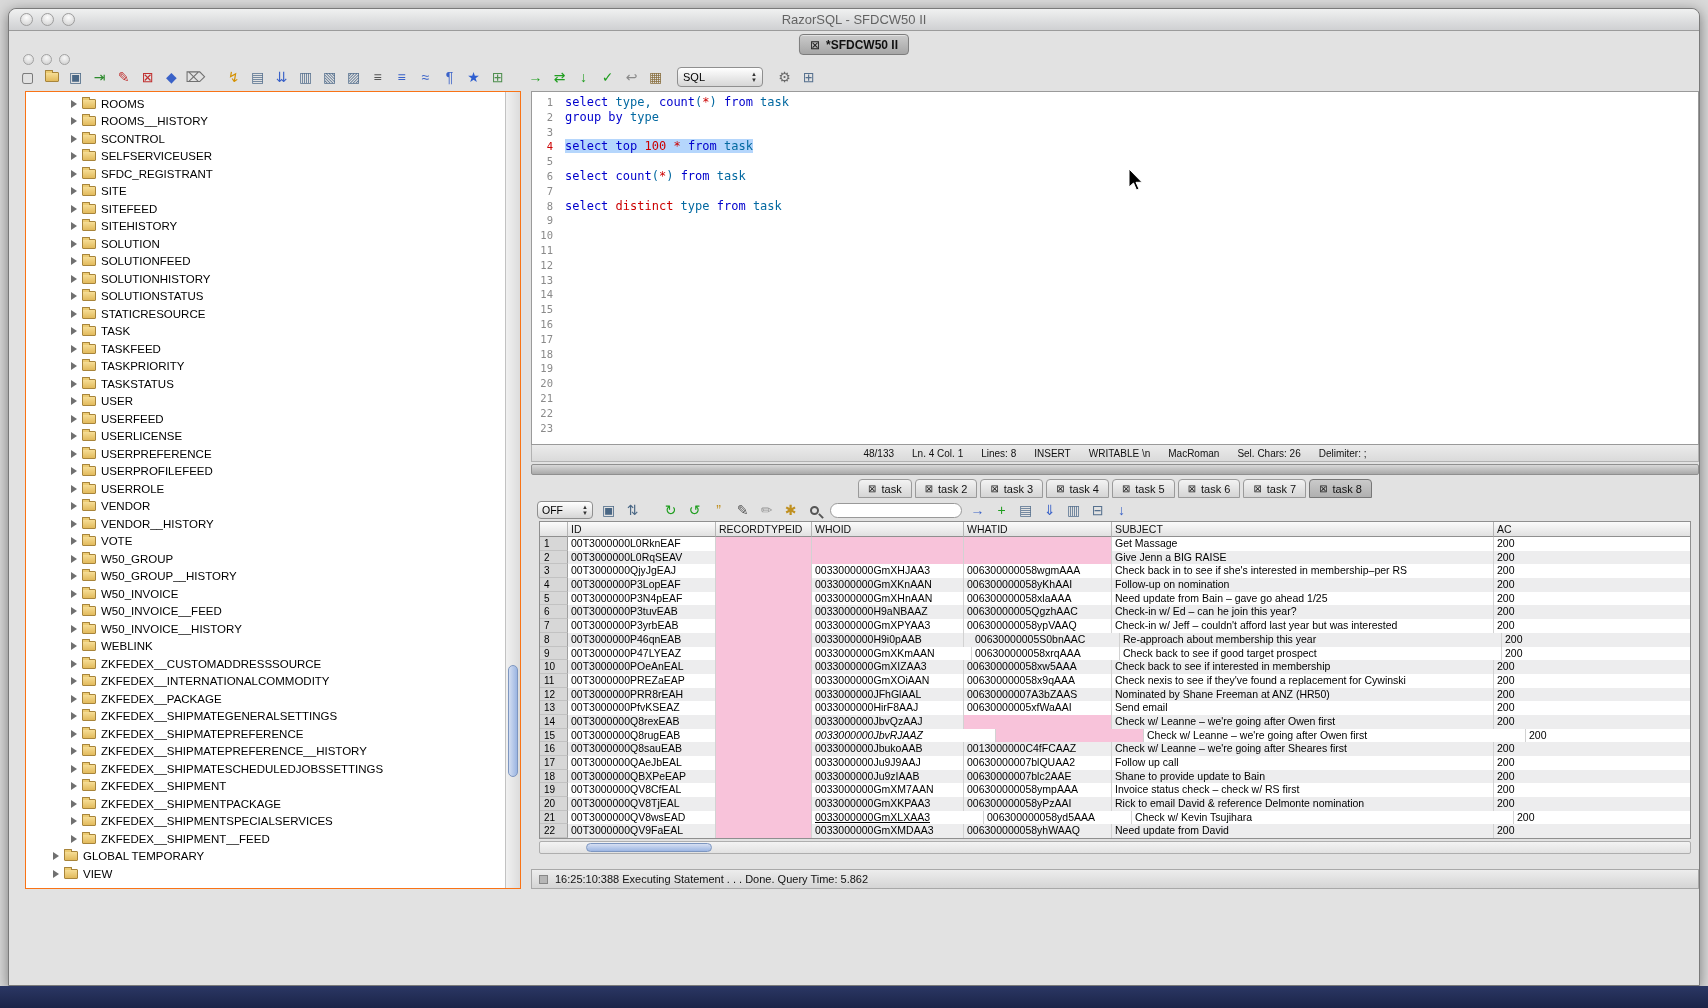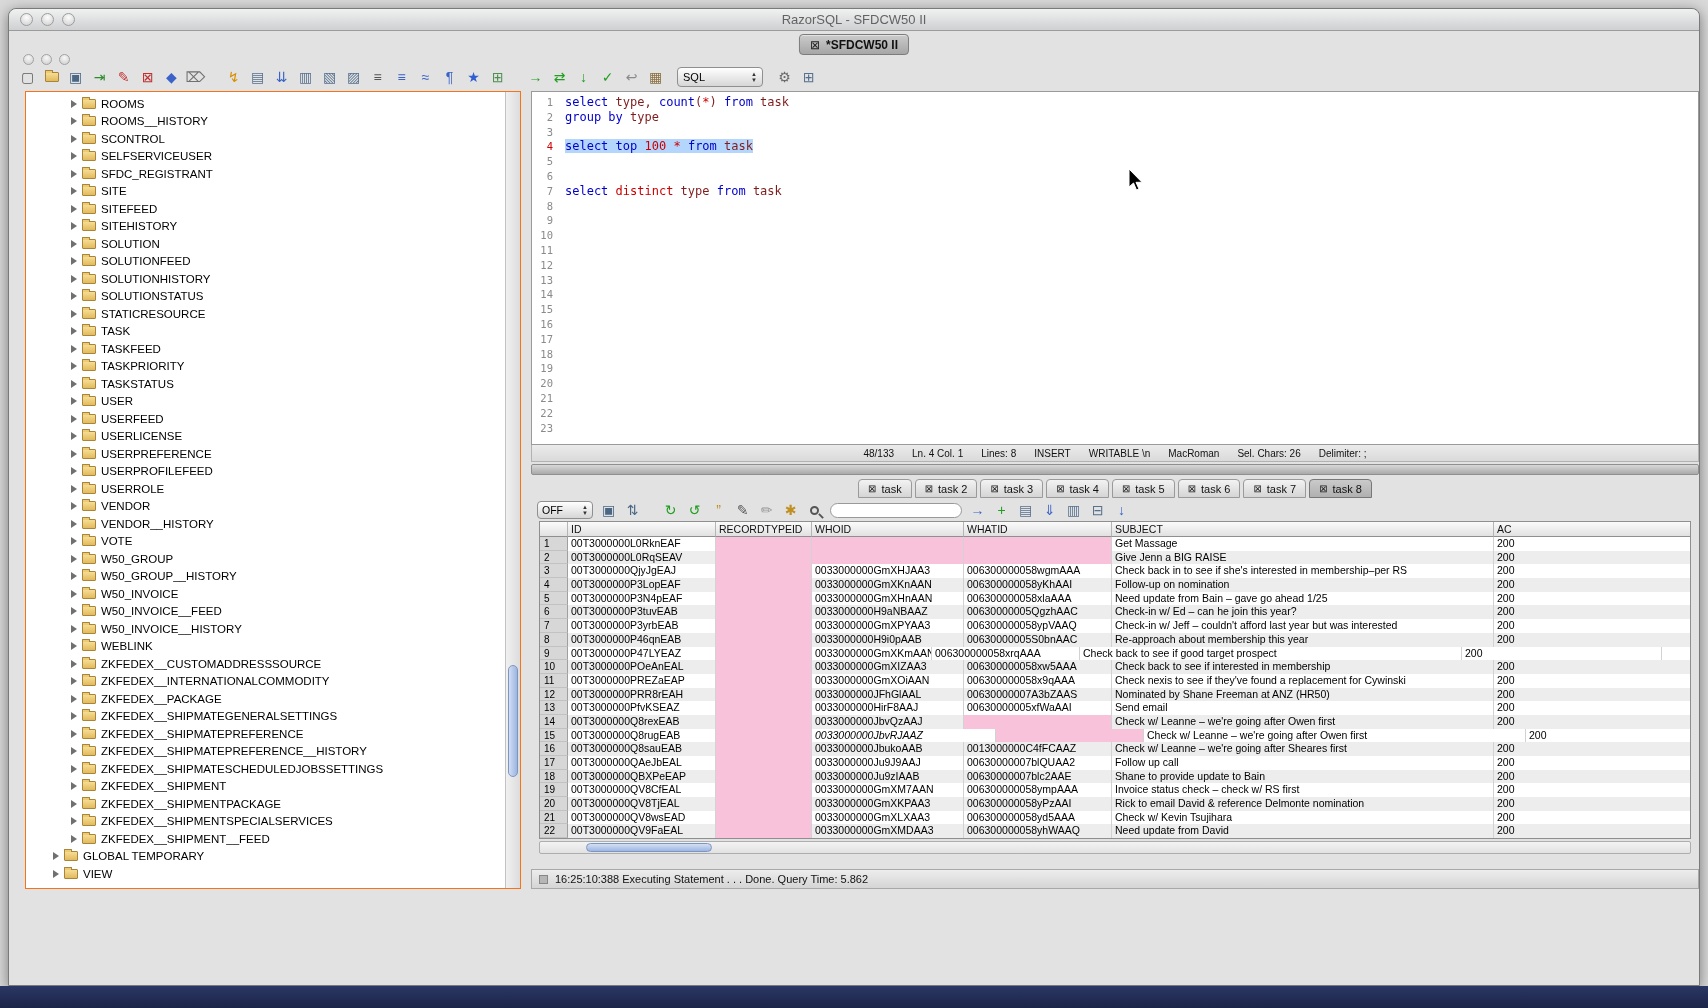"type," .tok-p { color: #7f1d1d -> #0369a1 }
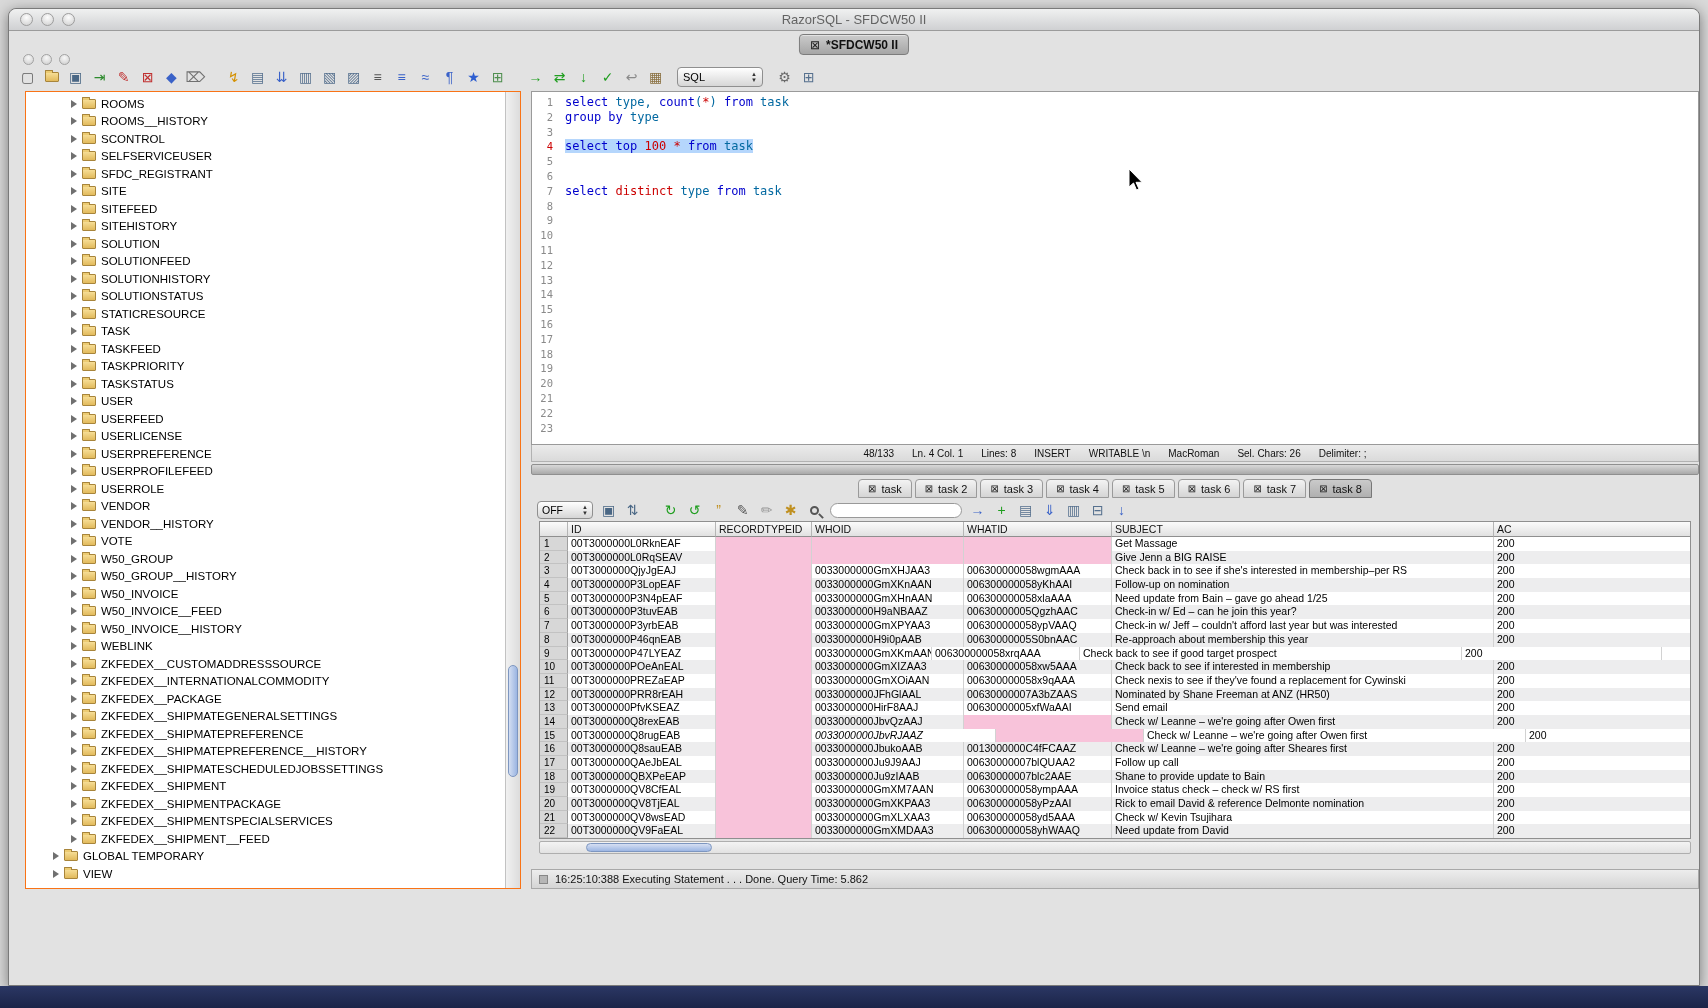"select count(*) from task" div.cline { html: none -> <div><span><span>select</span><span> </span><span>count</span><span>(</span><span>*</span><span>) </span><span>from</span><span> task</span></span></div> }
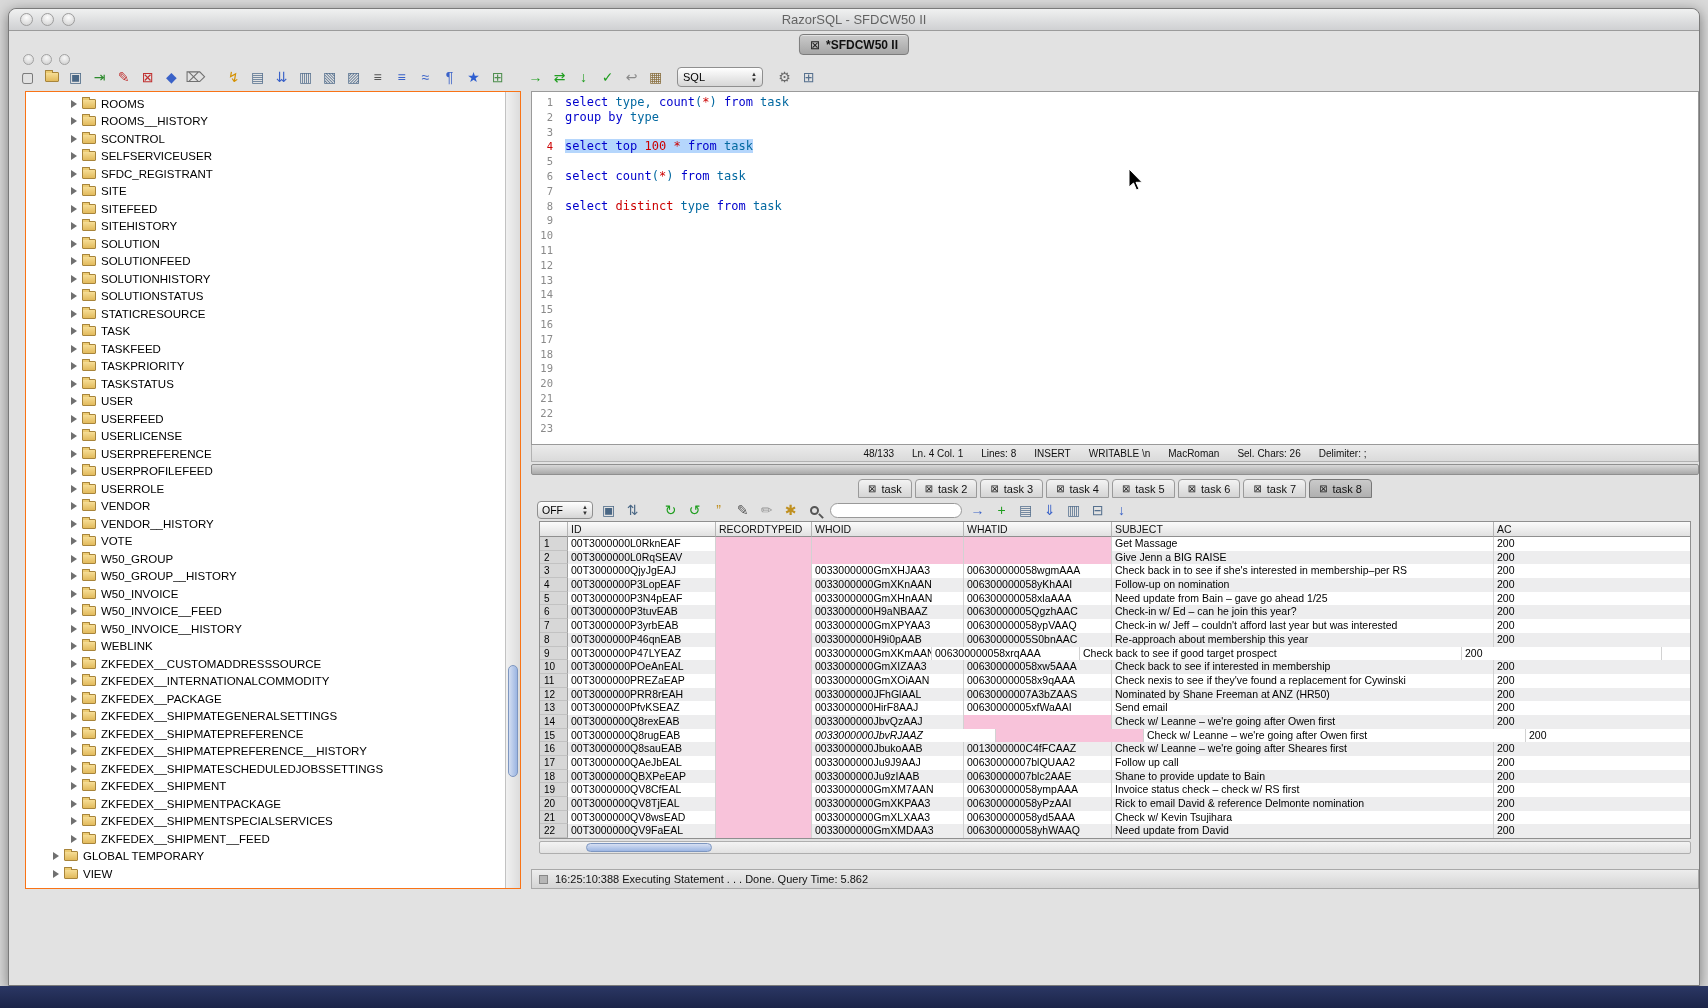"00630000005S0bnAAC" div.cell { margin-left: none -> 8px }
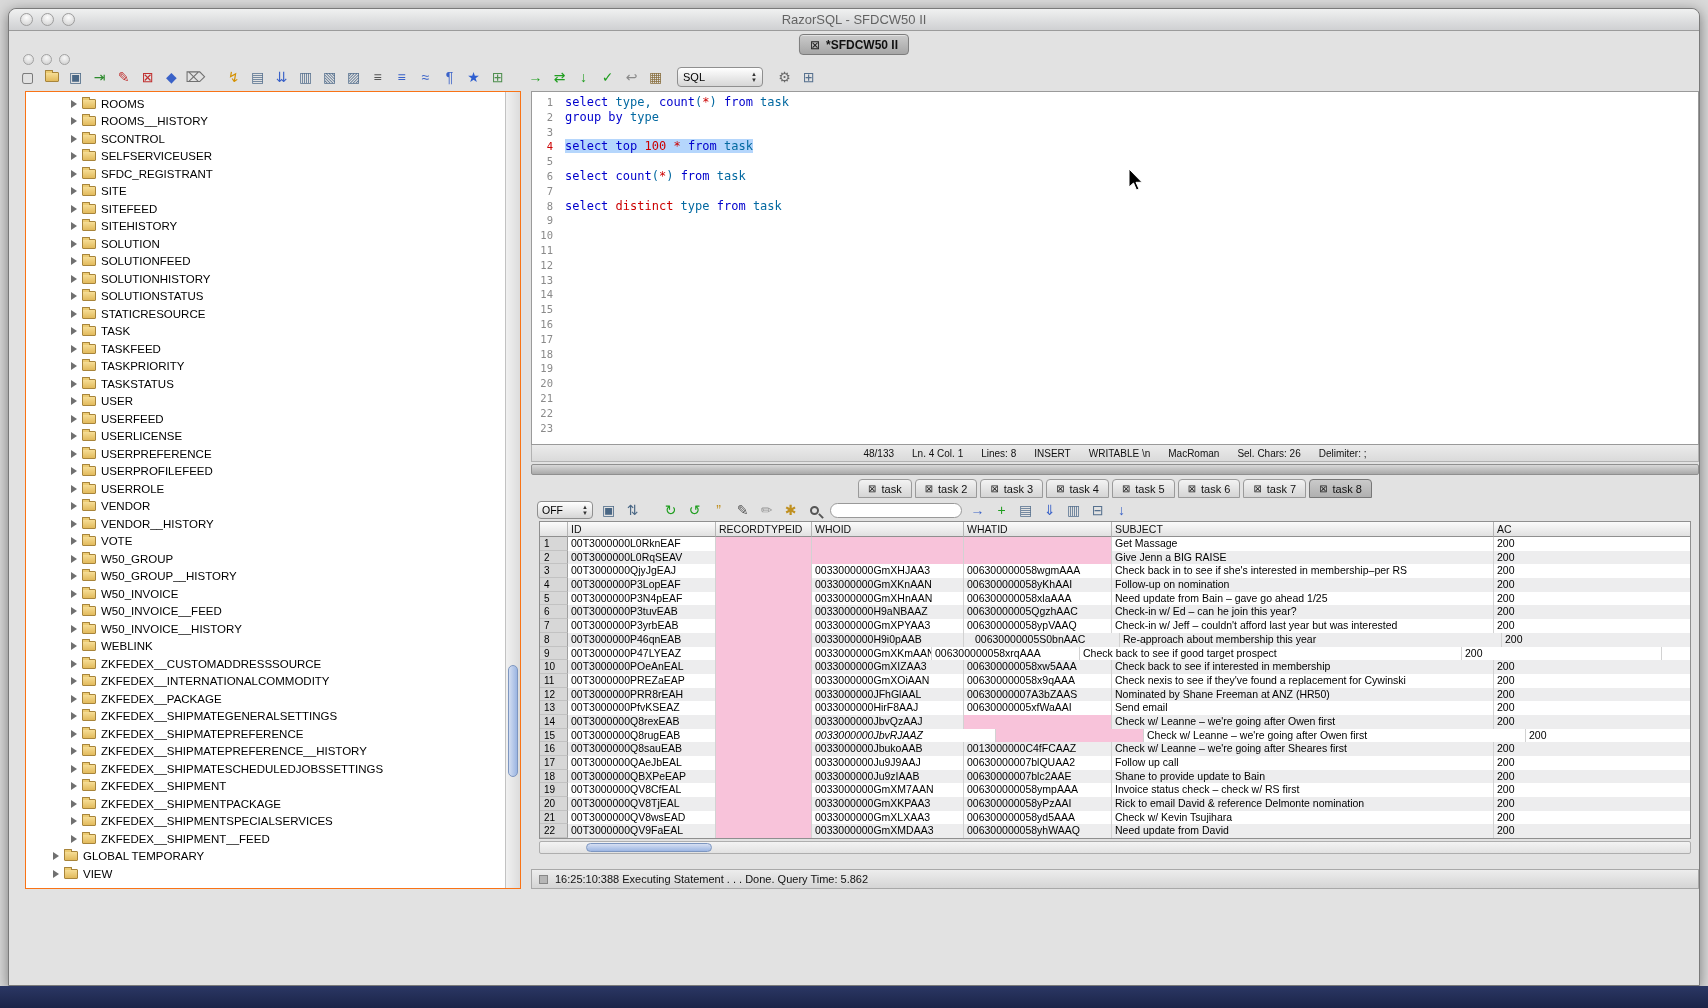"0033000000GmXKmAAN" div.cell { width: 120px -> 160px }
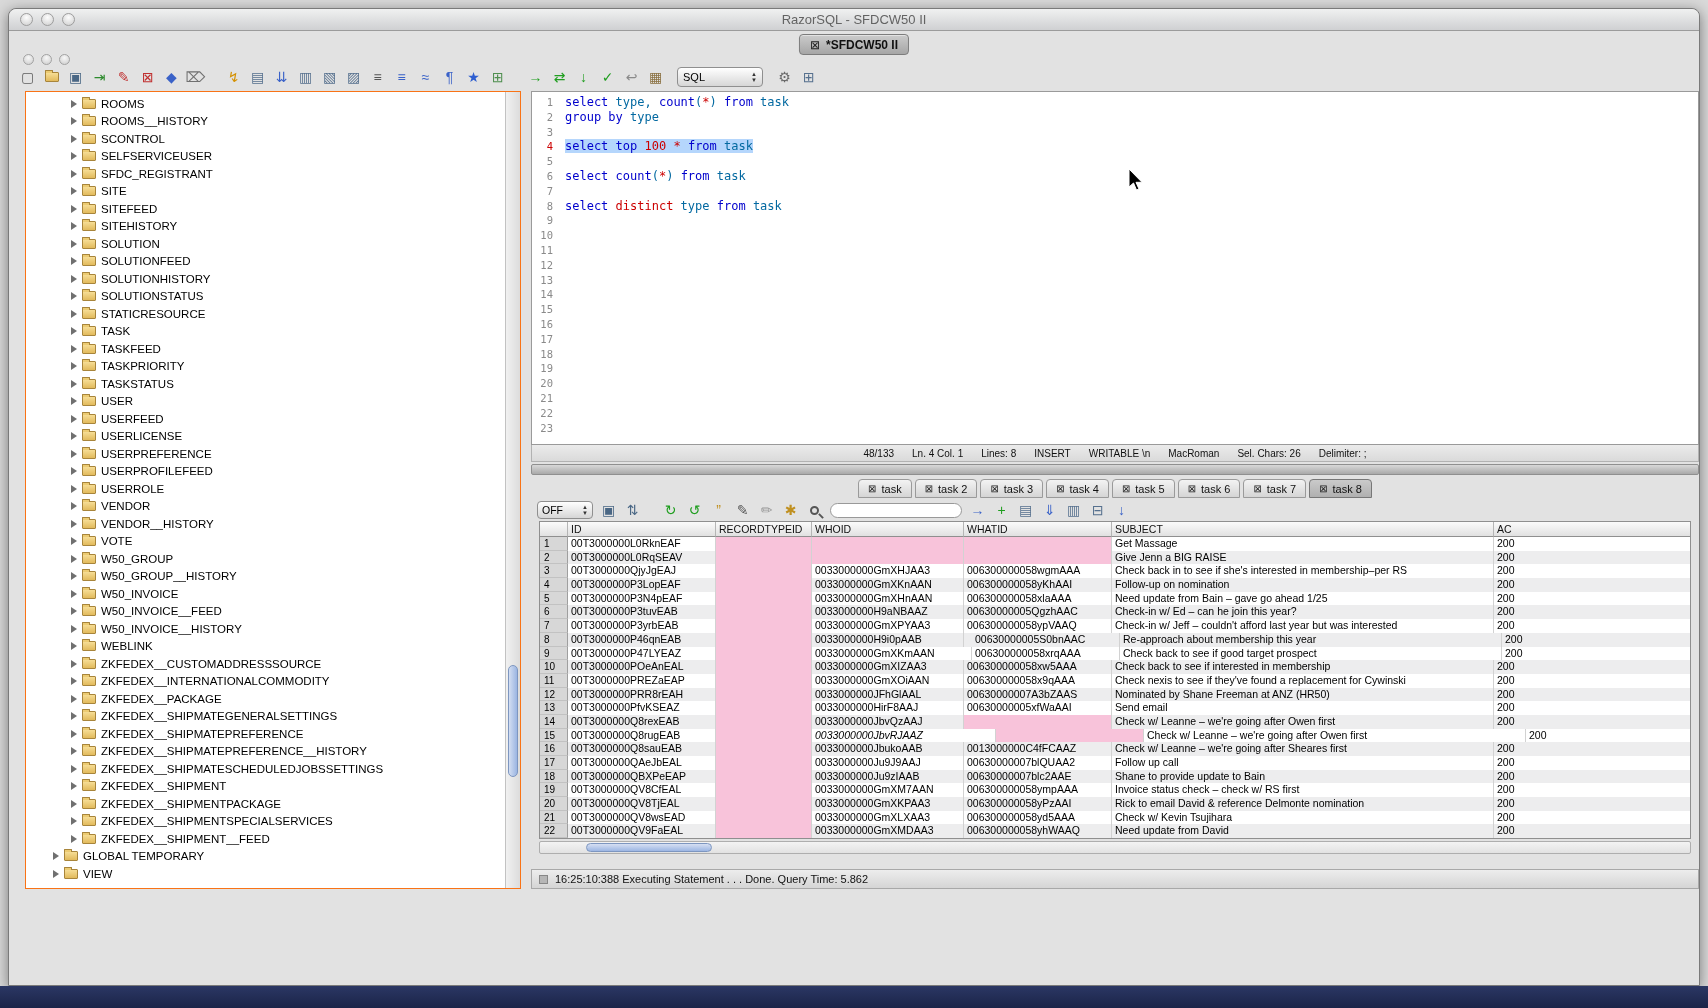"0033000000GmXLXAA3" div.cell { text-decoration: none -> underline; width: 152px -> 172px }
